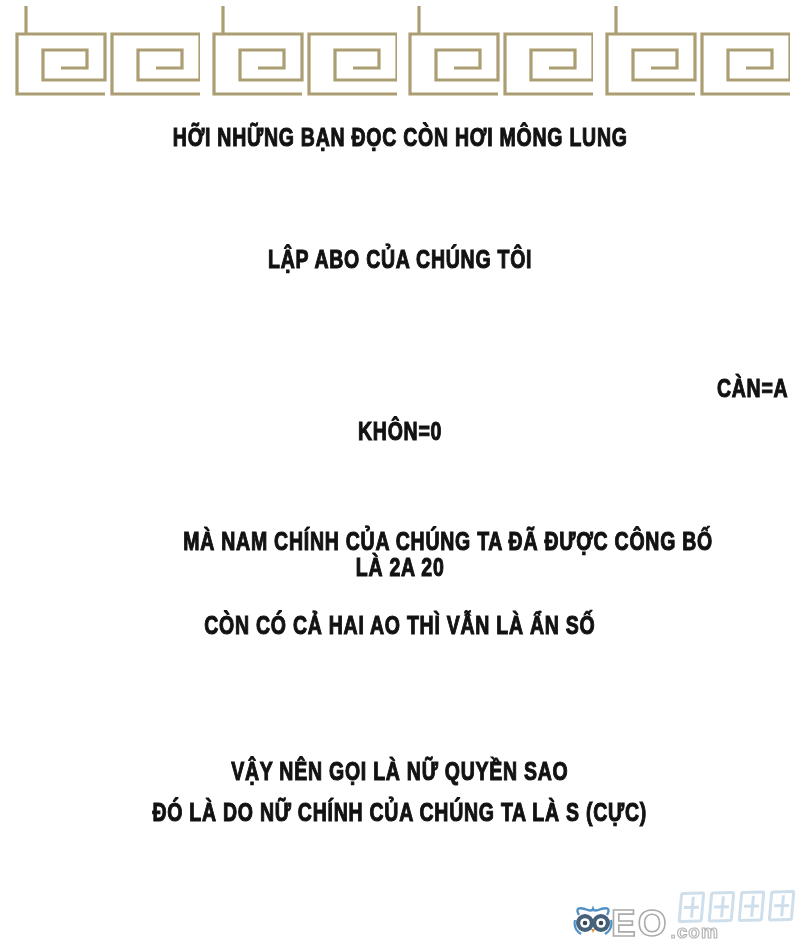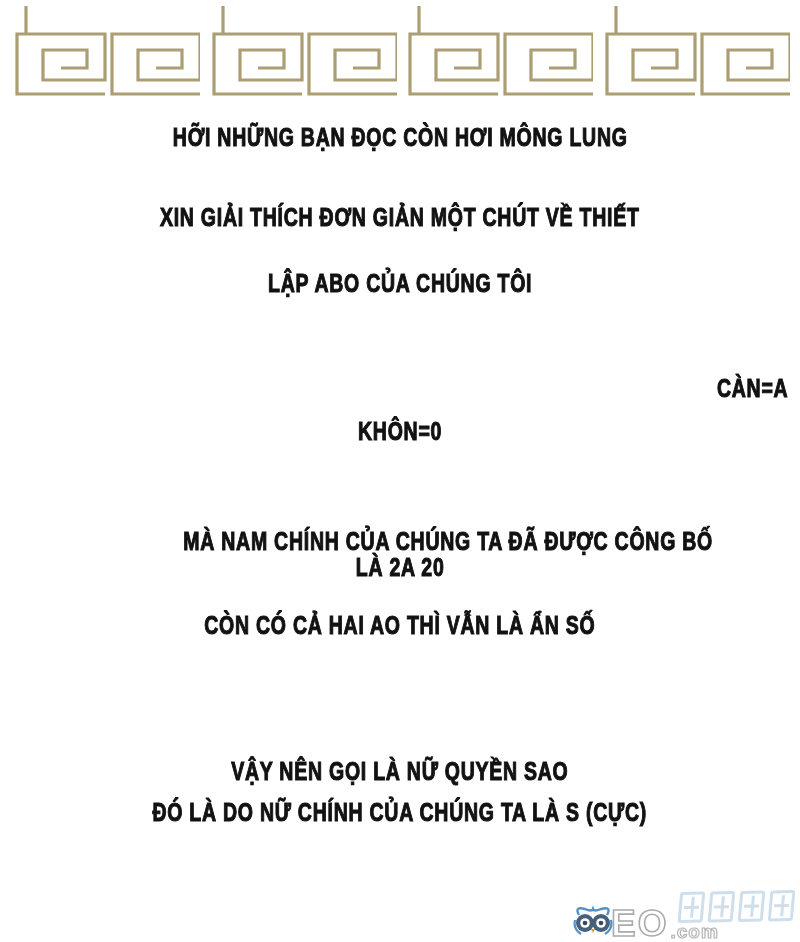"XIN GIẢI THÍCH ĐƠN GIẢN" div.line { html: <div><span>XIN GIẢI THÍCH ĐƠN GIẢN MỘT CHÚT VỀ THIẾT</span></div> -> none }
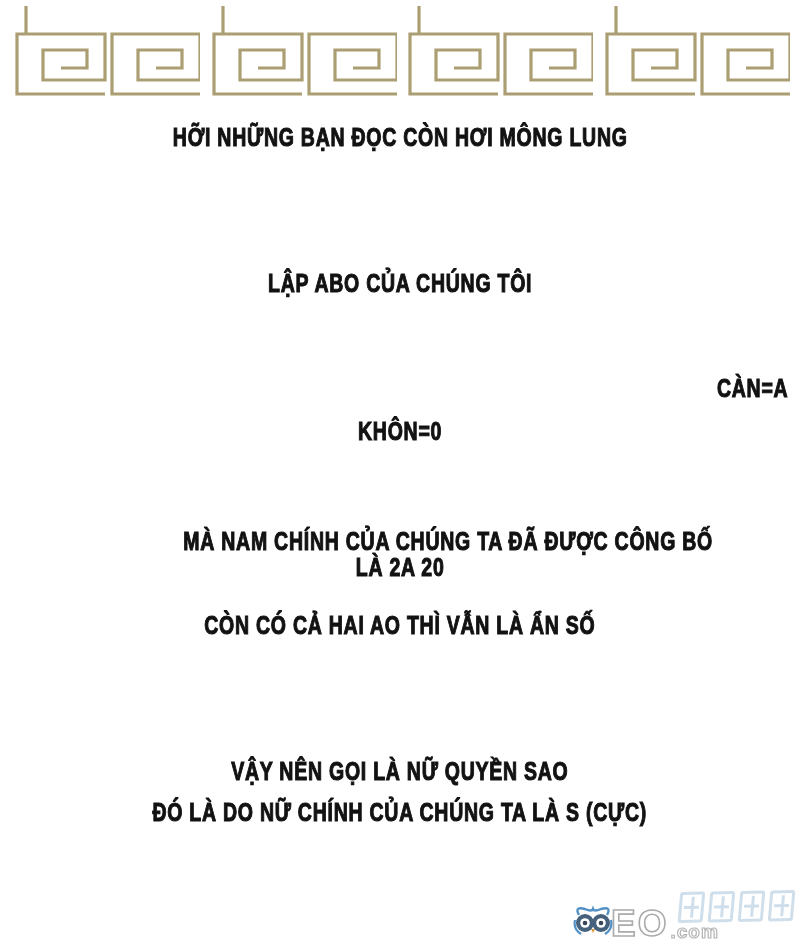"LẬP ABO CỦA CHÚNG TÔI" .l2b { margin-top: 24px -> none }
